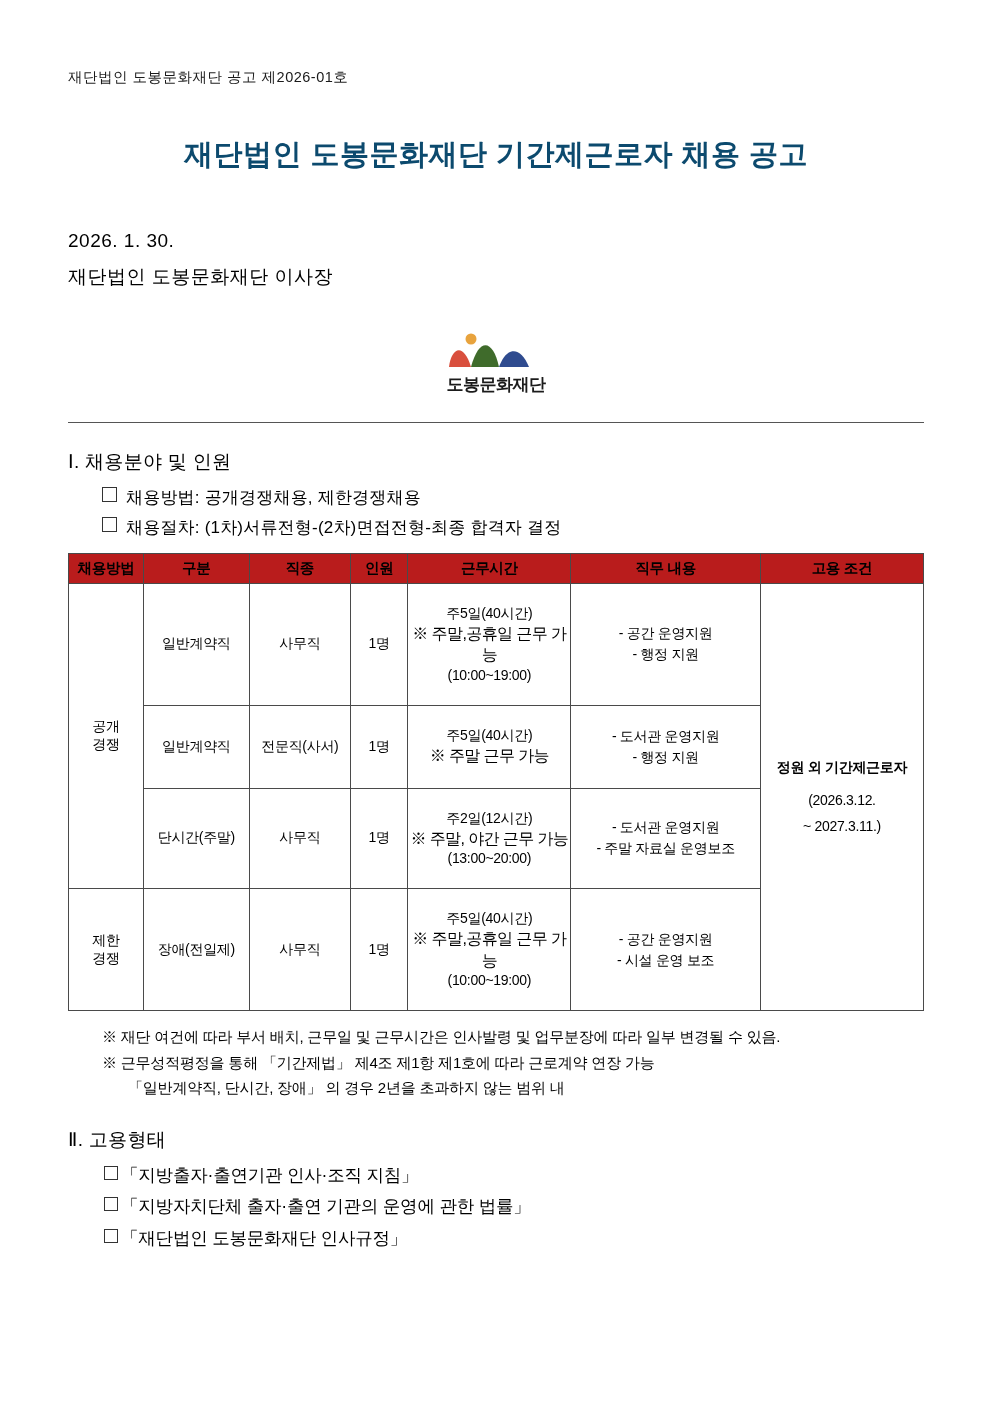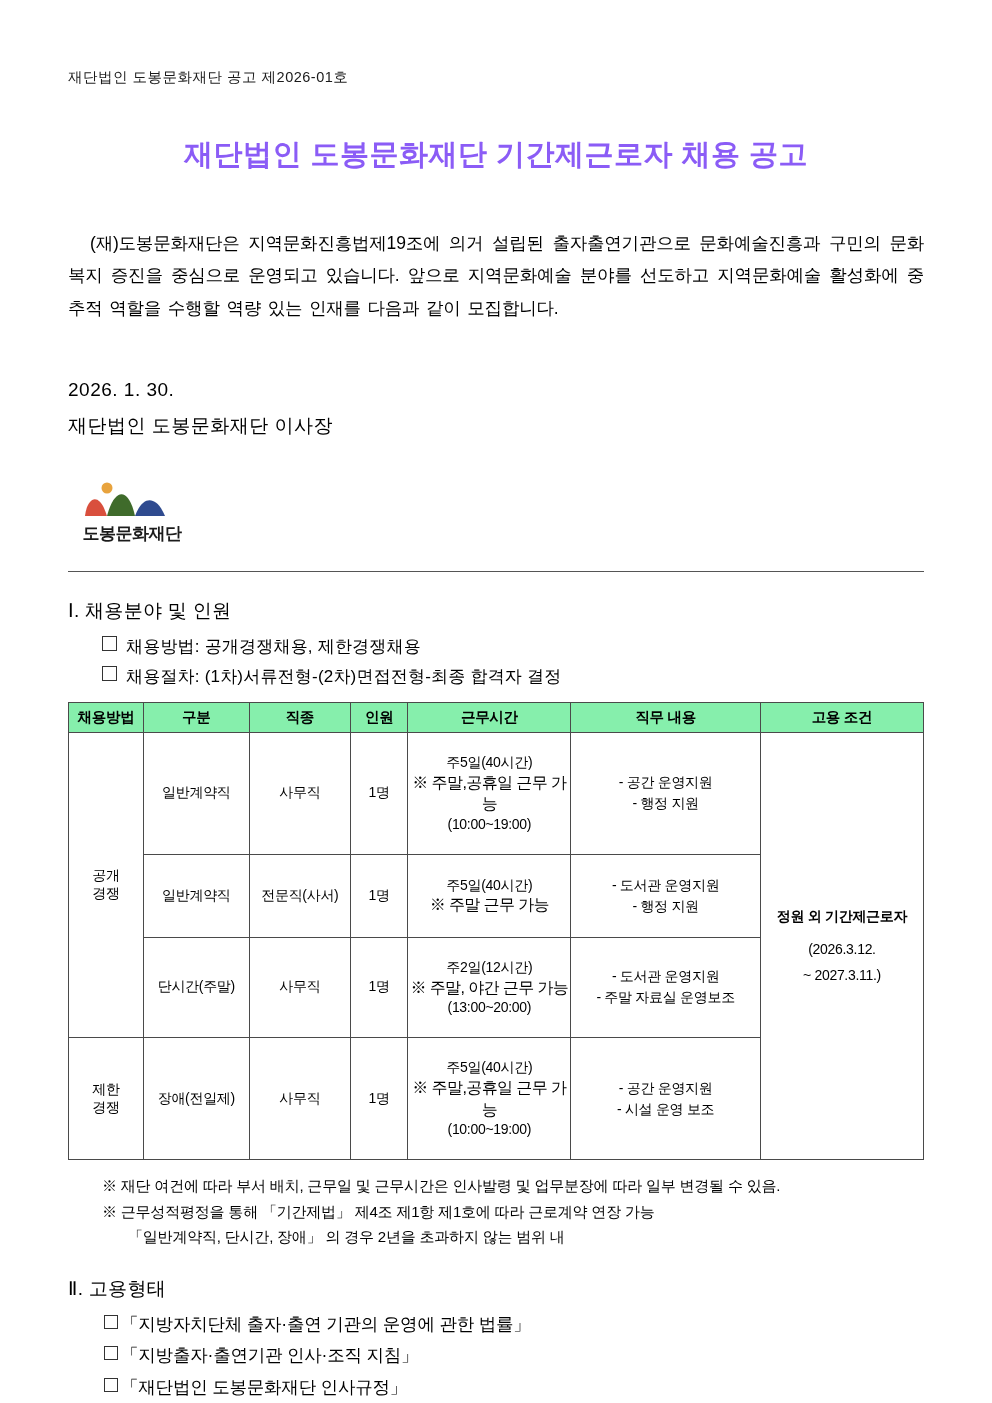"재단법인 도봉문화재단 기간제근로자 채용 공고" .main-title { color: #8b5cf6 -> #0c4a6e }
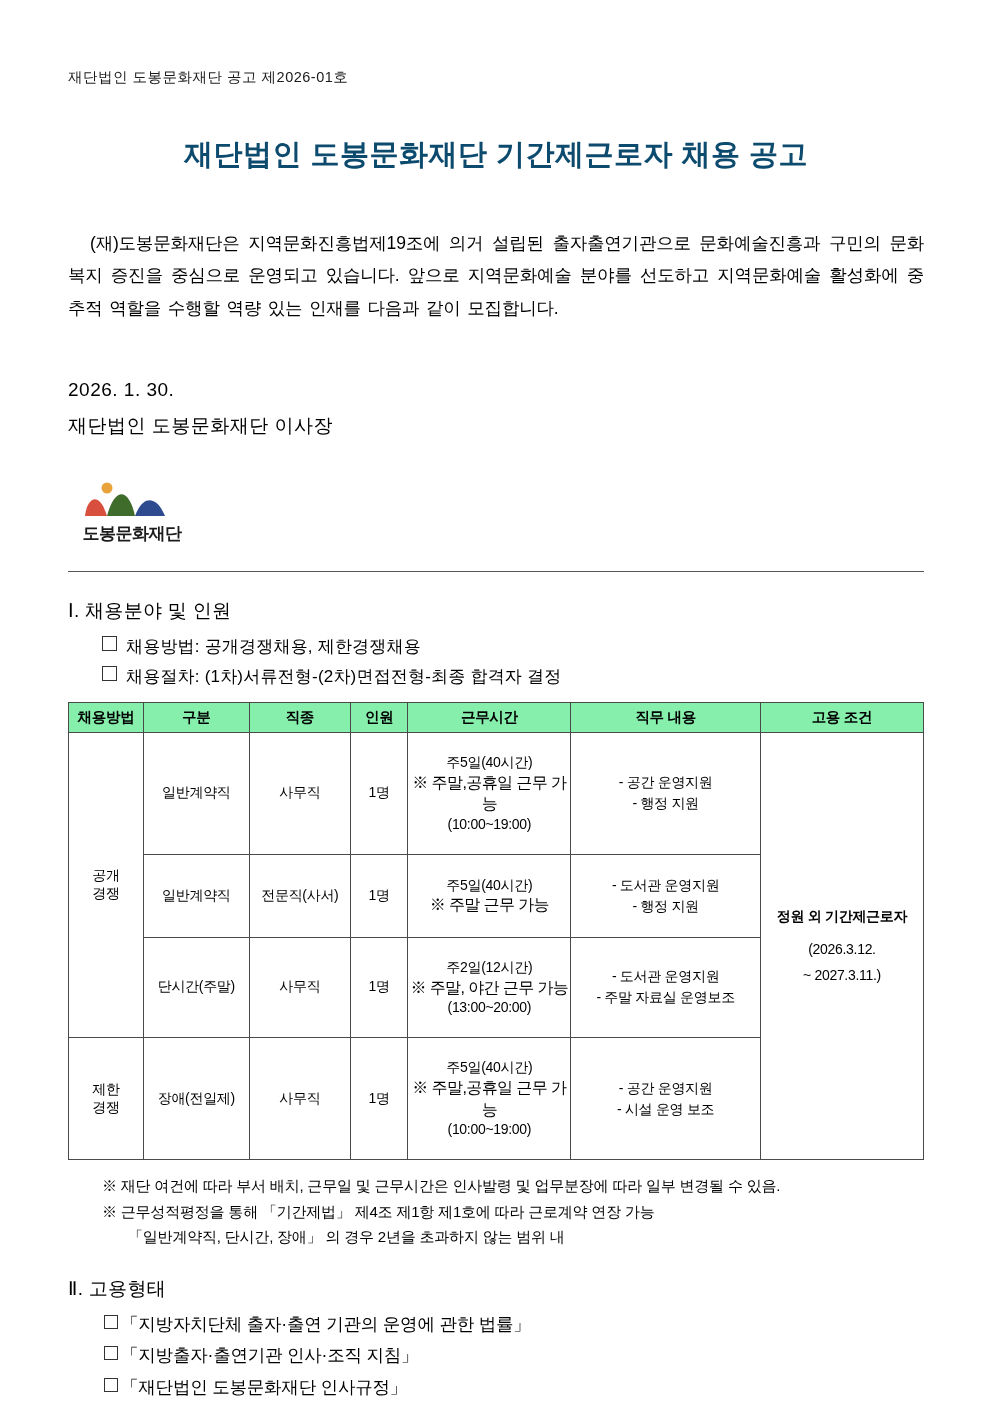"(재)도봉문화재단은 지역문화진흥법제19조에 의거 설립된 출자출연기관으로" div.intro { html: <div><span></span><span>(재)도봉문화재단은 지역문화진흥법제19조에 의거 설립된 출자출연기관으로 문화예술진흥과 구민의 문화복지 증진을 중심으로 운영되고 있습니다. 앞으로 지역문화예술 분야를 선도하고 지역문화예술 활성화에 중추적 역할을 수행할 역량 있는 인재를 다음과 같이 모집합니다.</span></div> -> none }
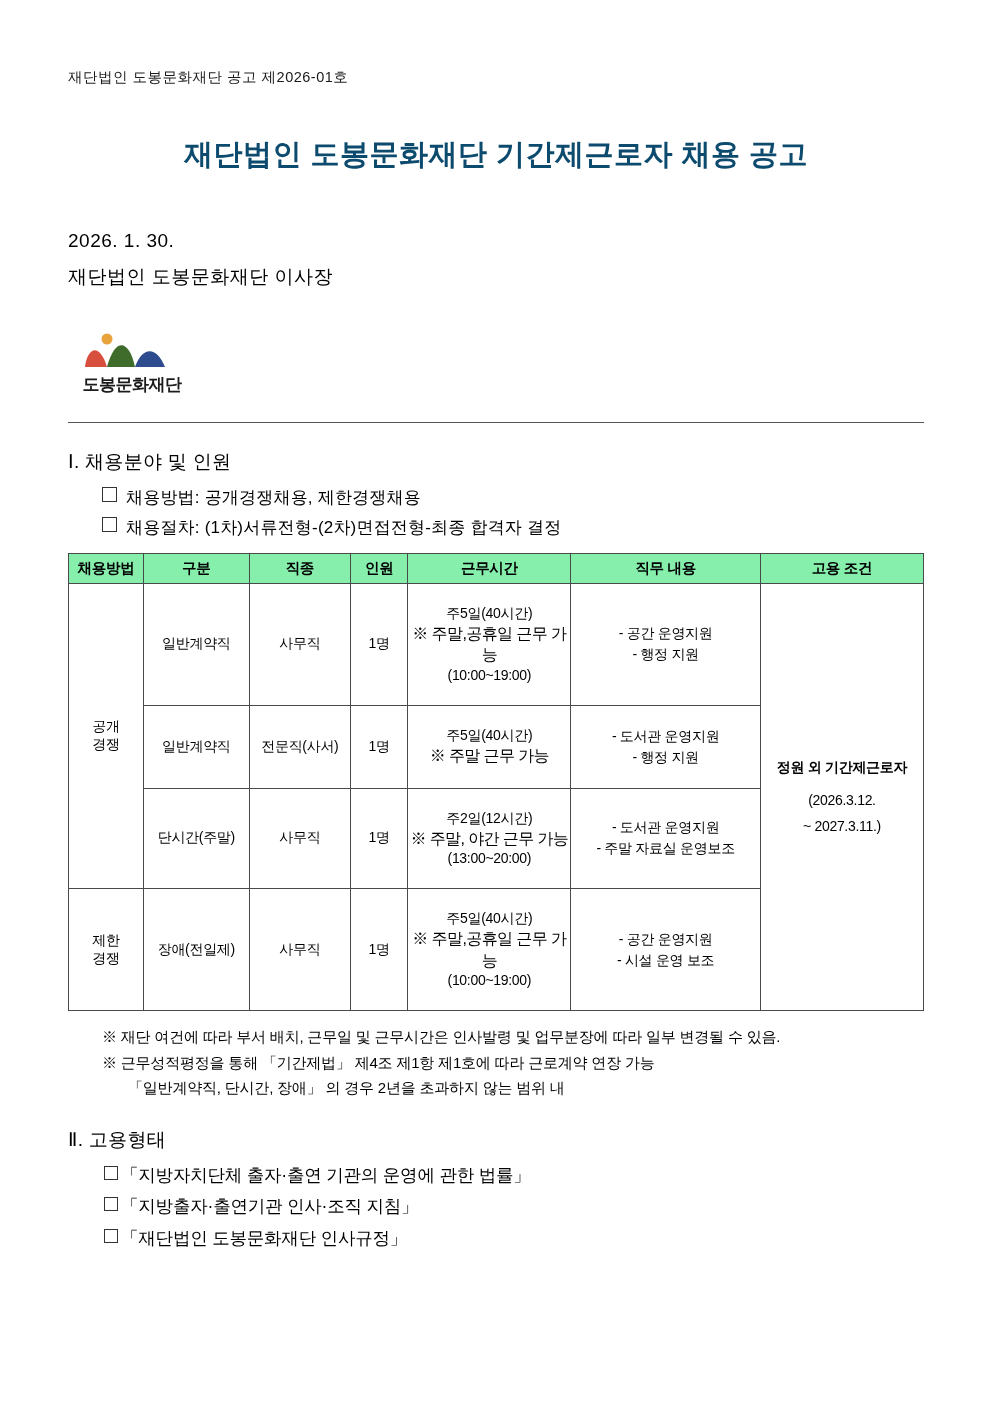"도봉문화재단" .logo-wrap { justify-content: flex-start -> center }
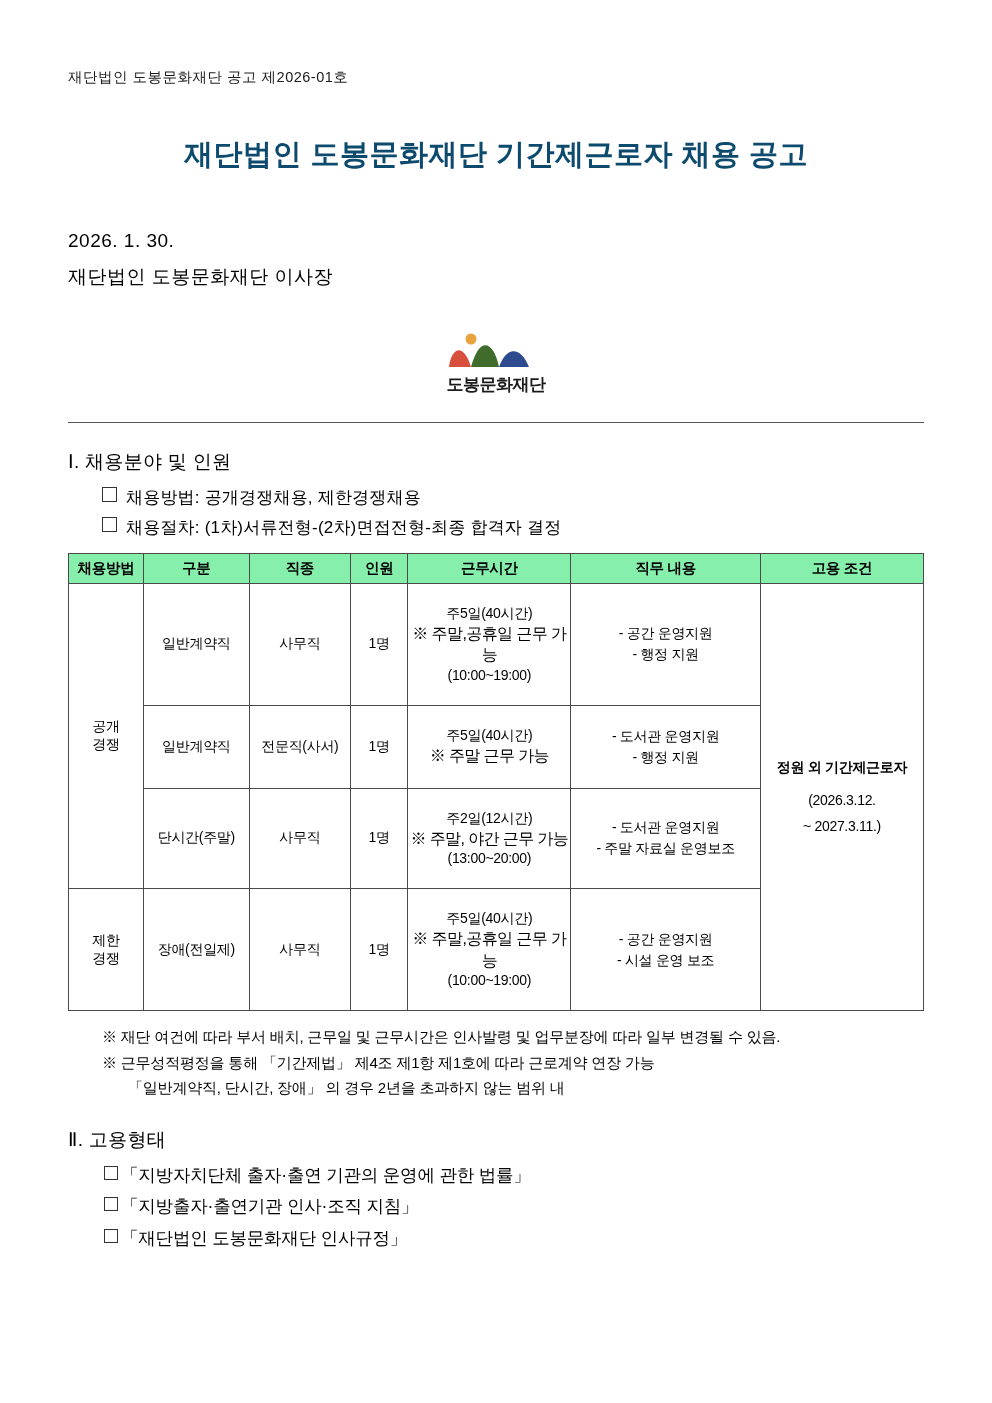"채용방법" table.recruit th { background: #86efac -> #b91c1c }
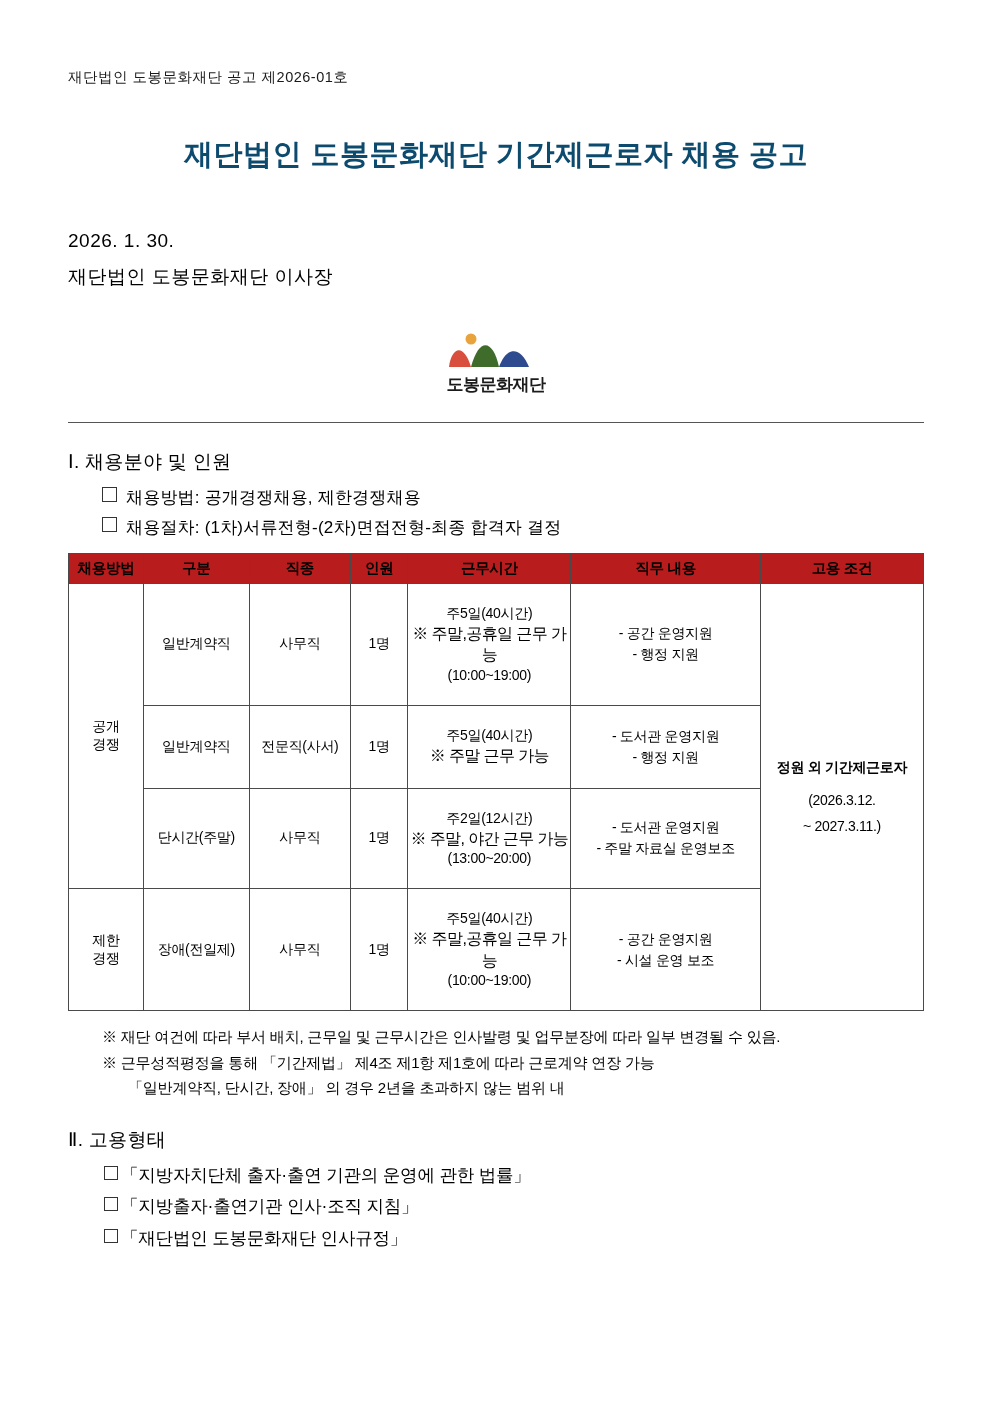"「지방자치단체 출자·출연 기관의 운영에 관한" div.law-item { order: before "「지방출자·출연기관 인사·조직 지침」" -> after "「지방출자·출연기관 인사·조직 지침」" }
